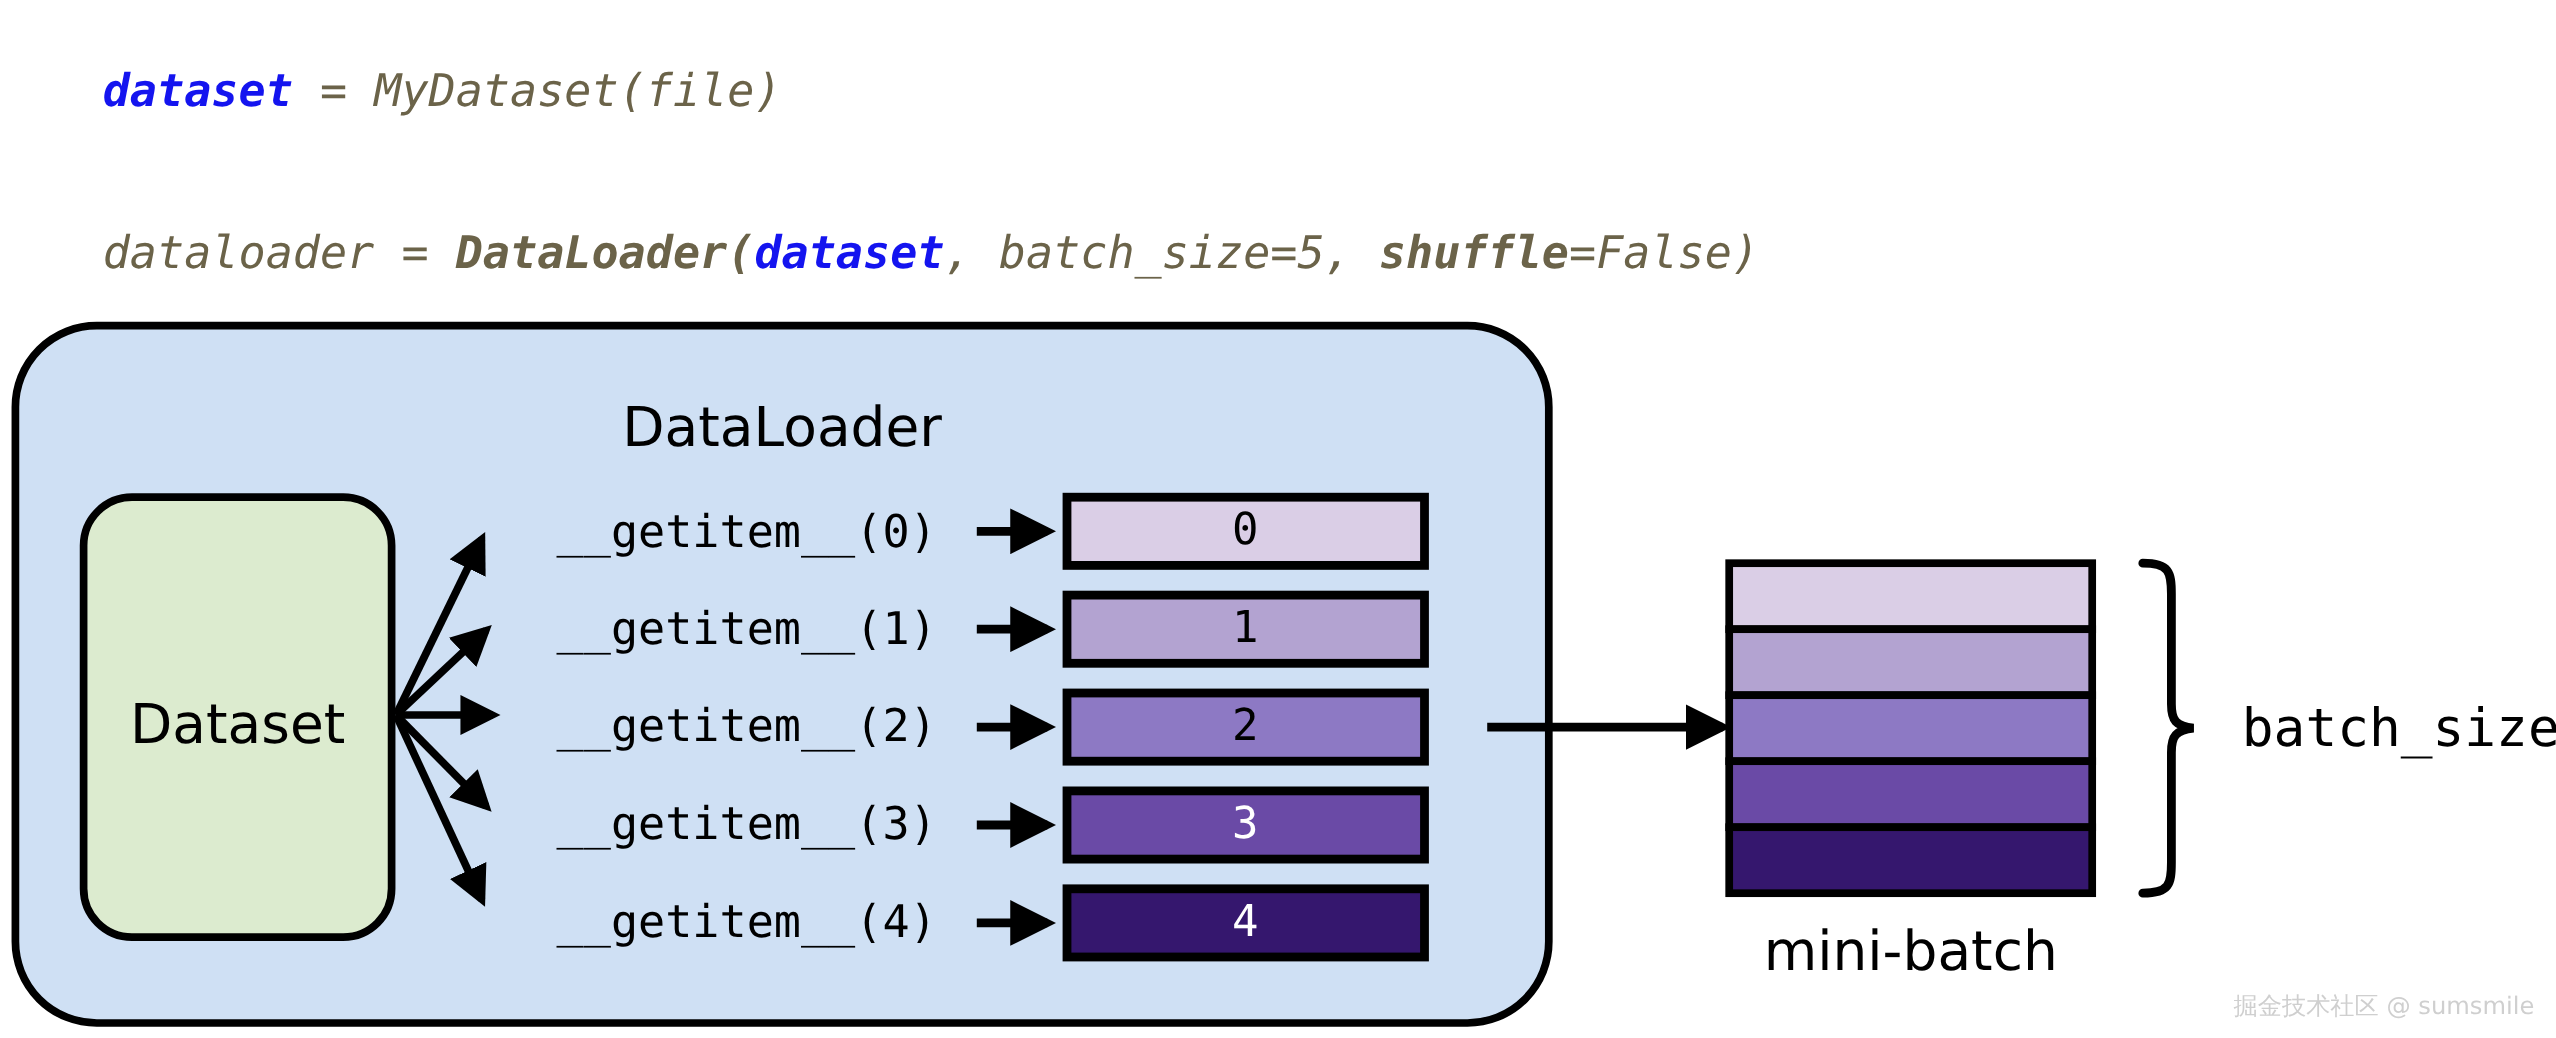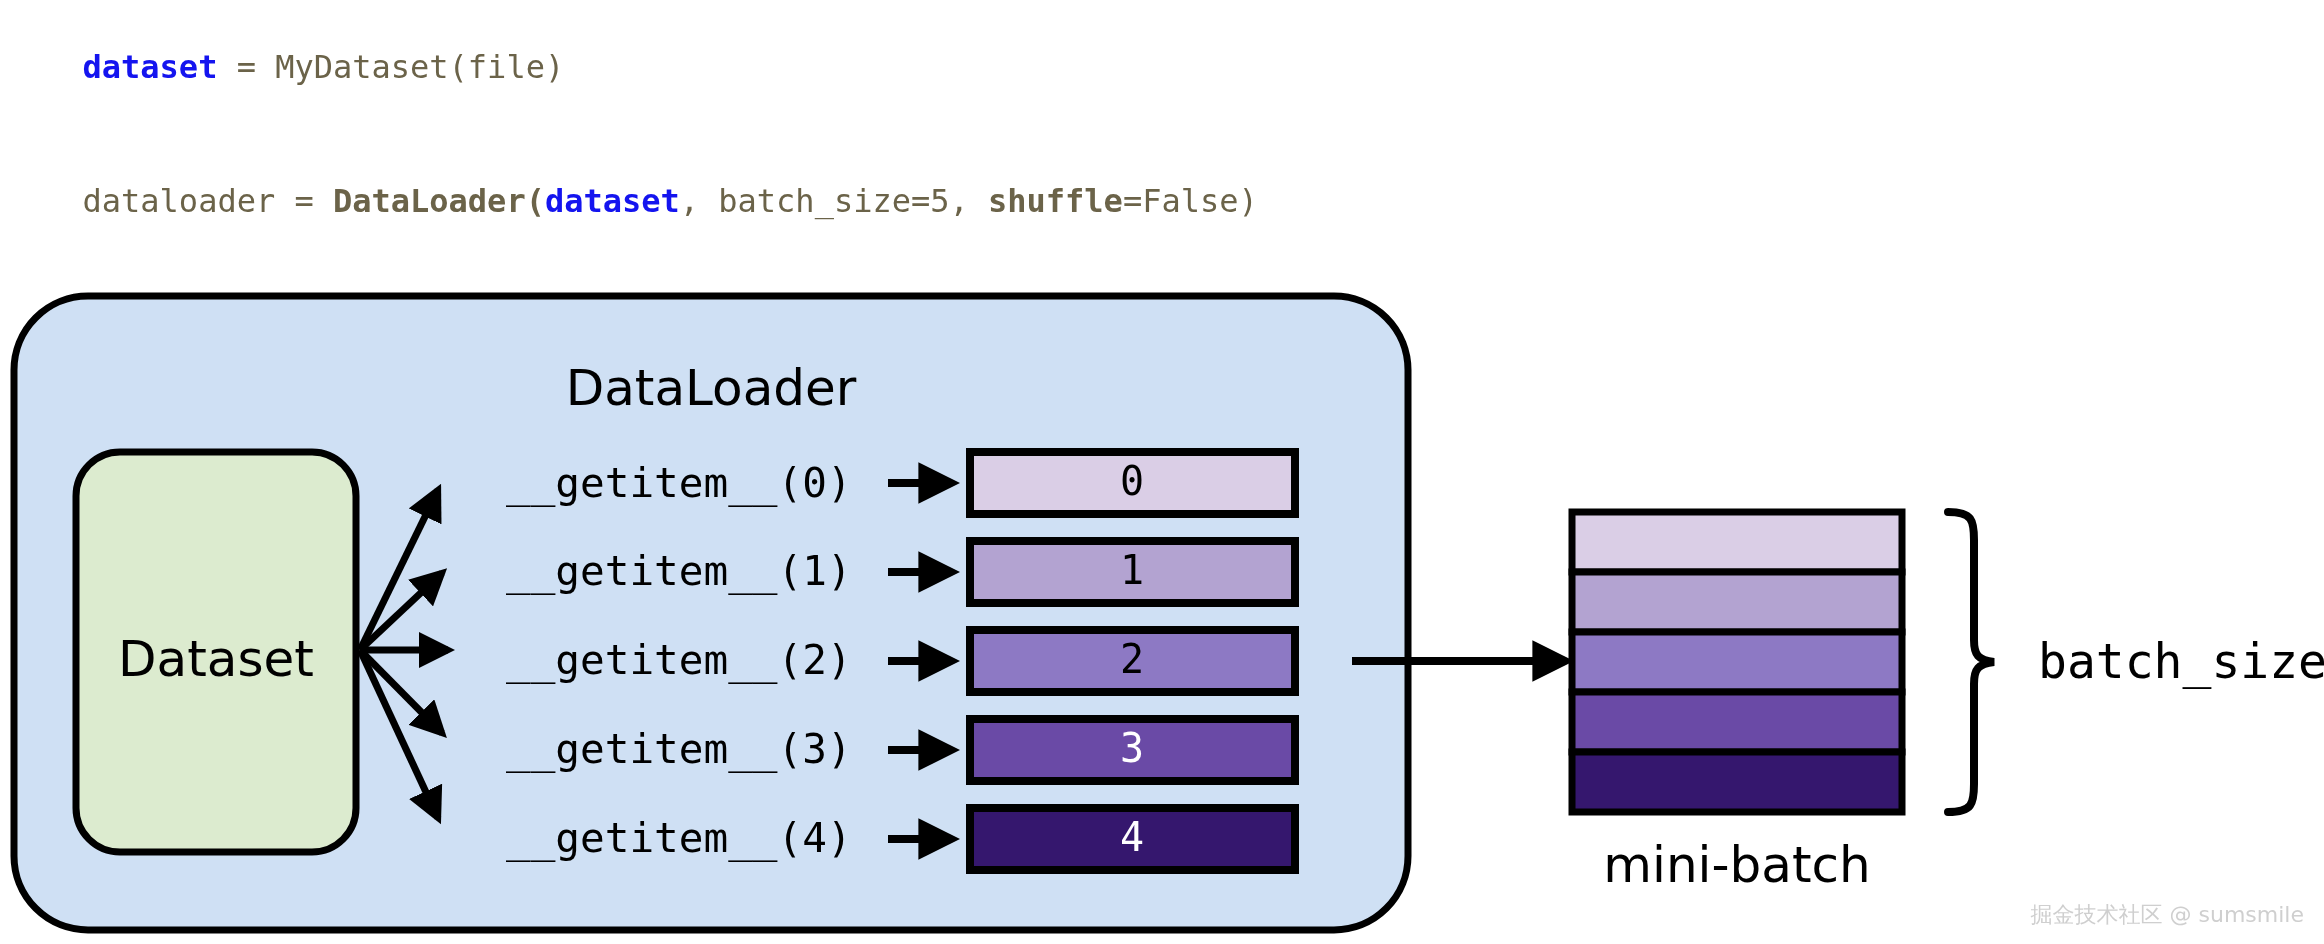"dataset = MyDataset(file)" .code-line { font-size: 32px -> 41px; font-style: none -> italic }
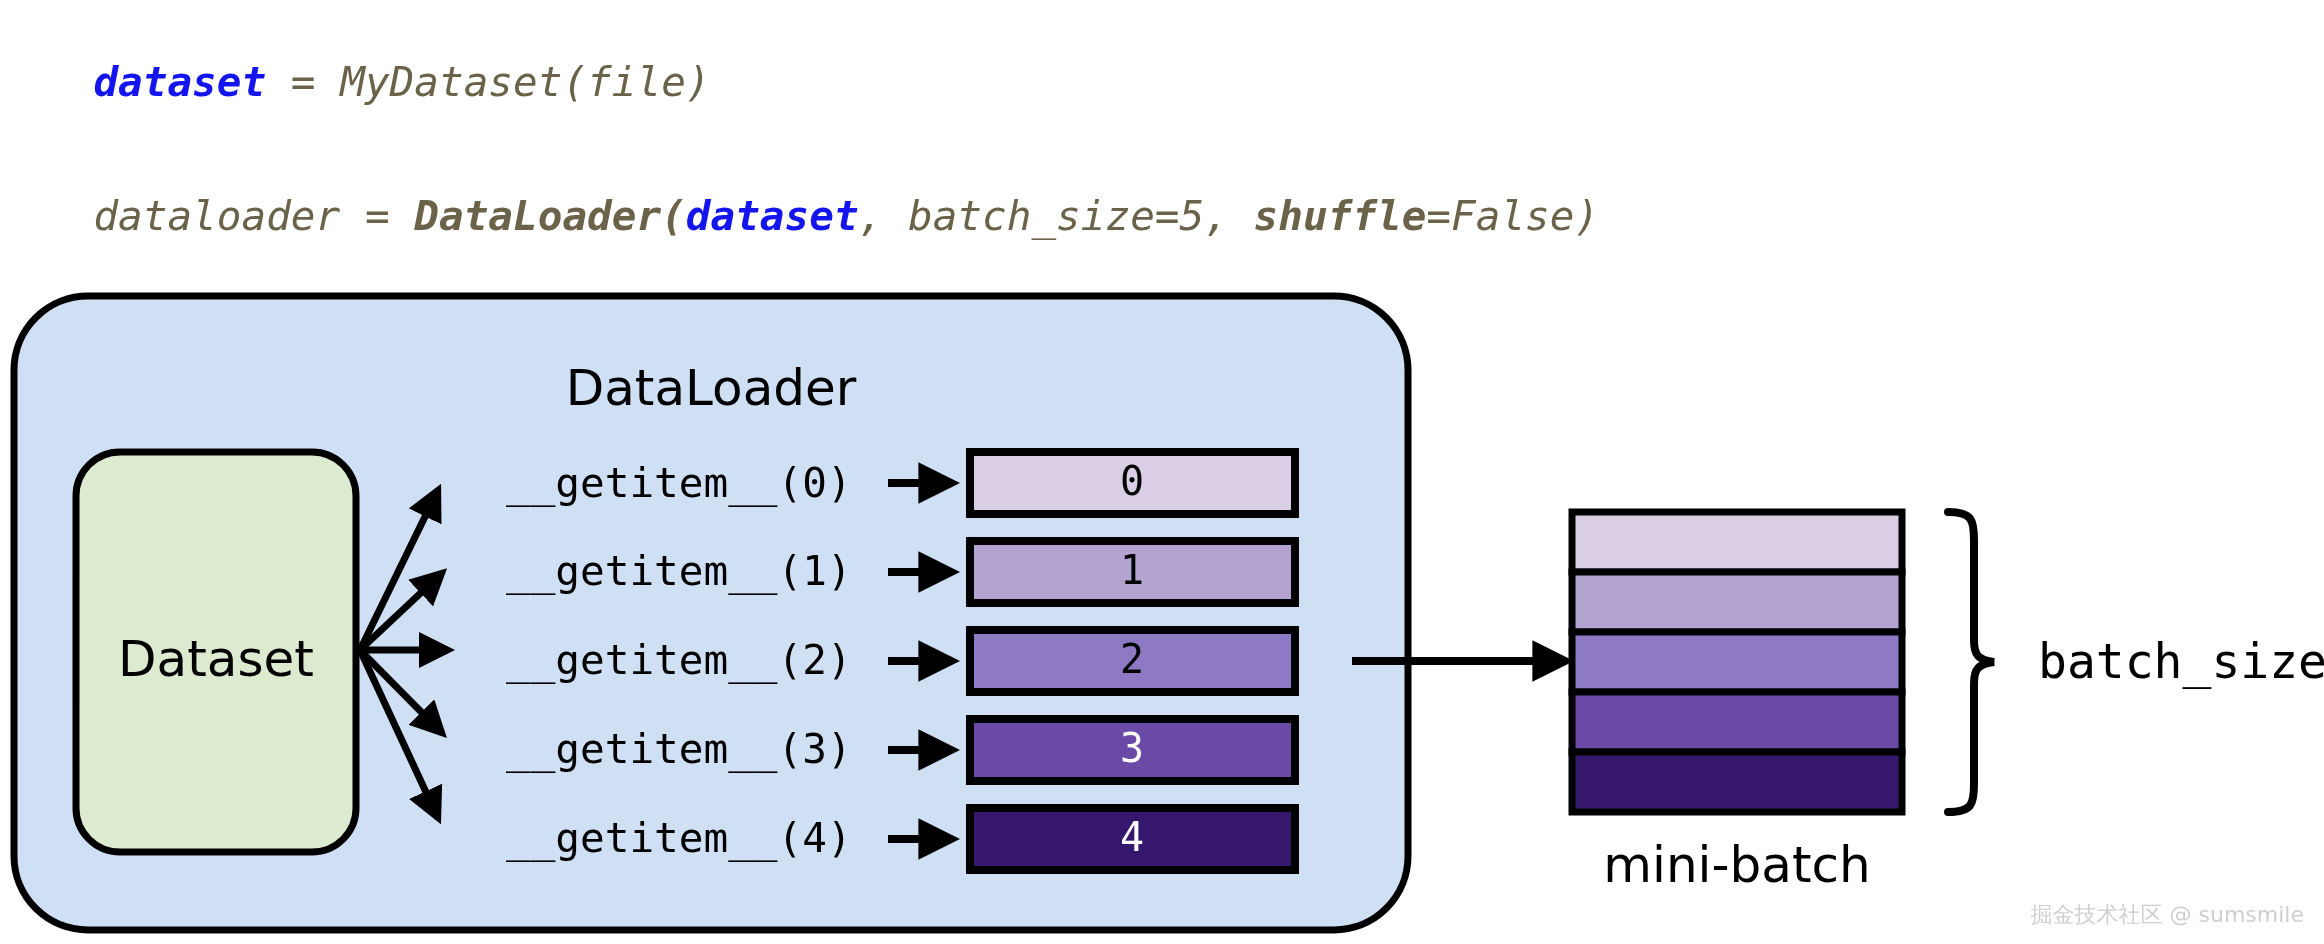"dataloader = DataLoader(dataset," #code-line-2 { top: 144px -> 158px }
